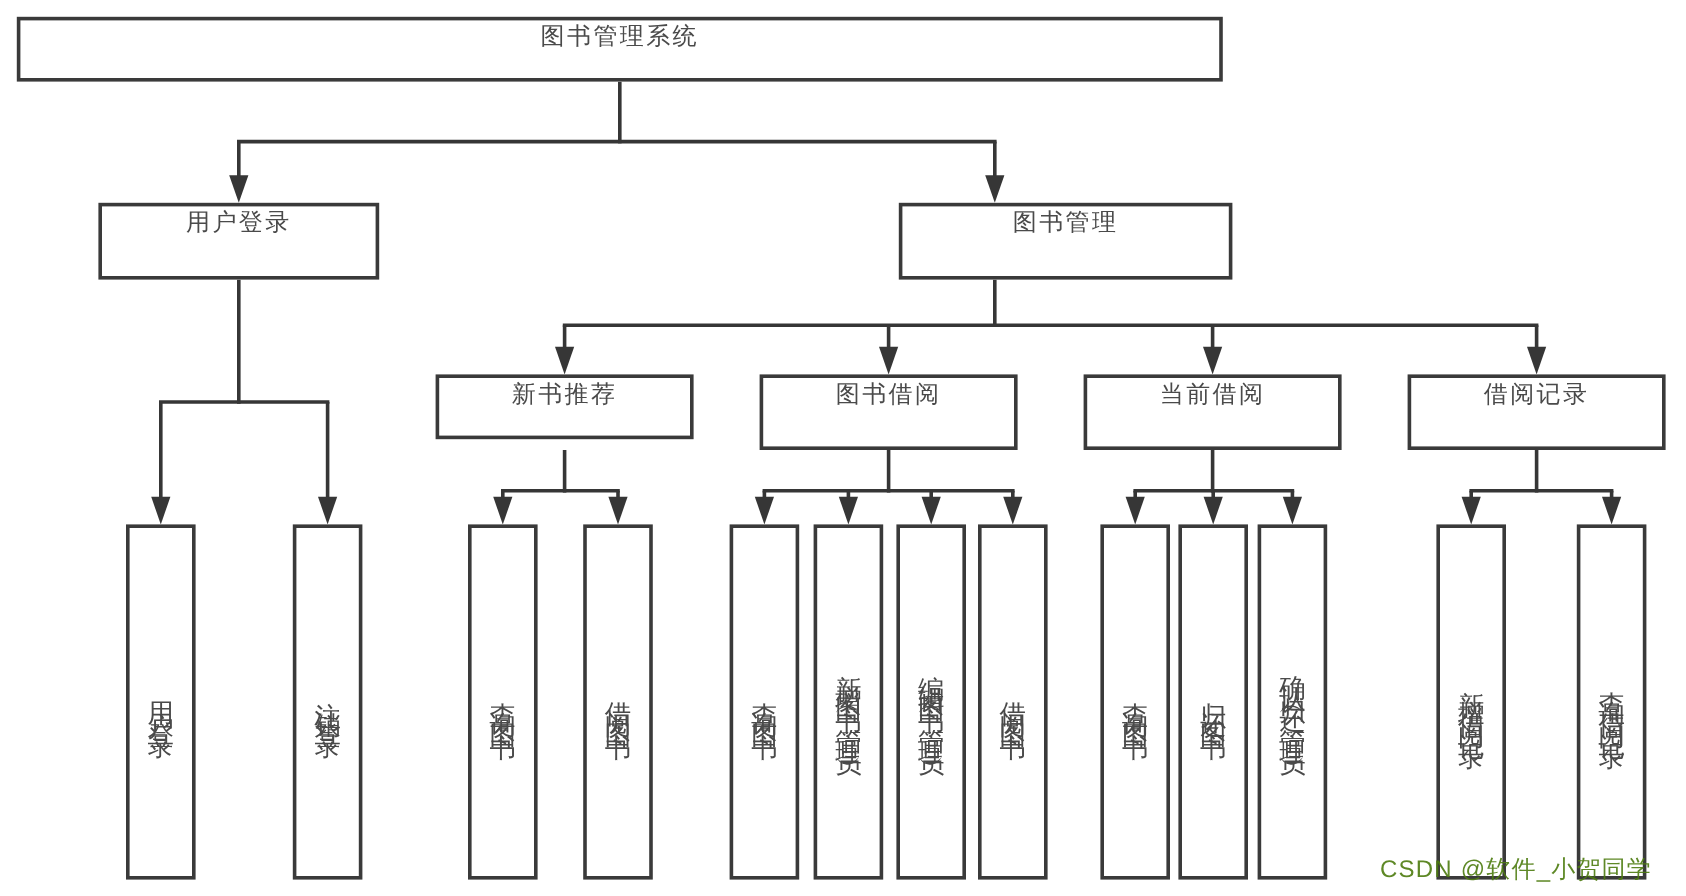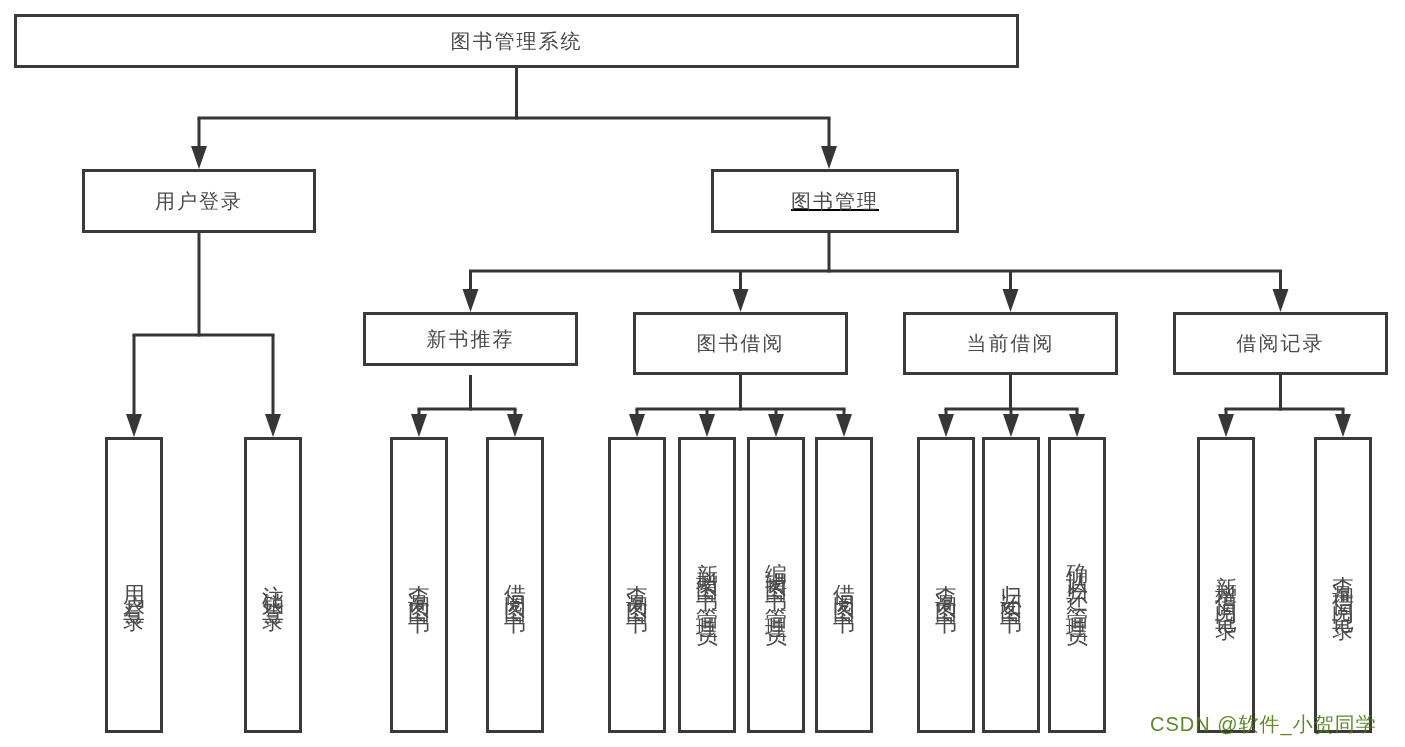"图书管理系统" .hbox { align-items: center -> none }
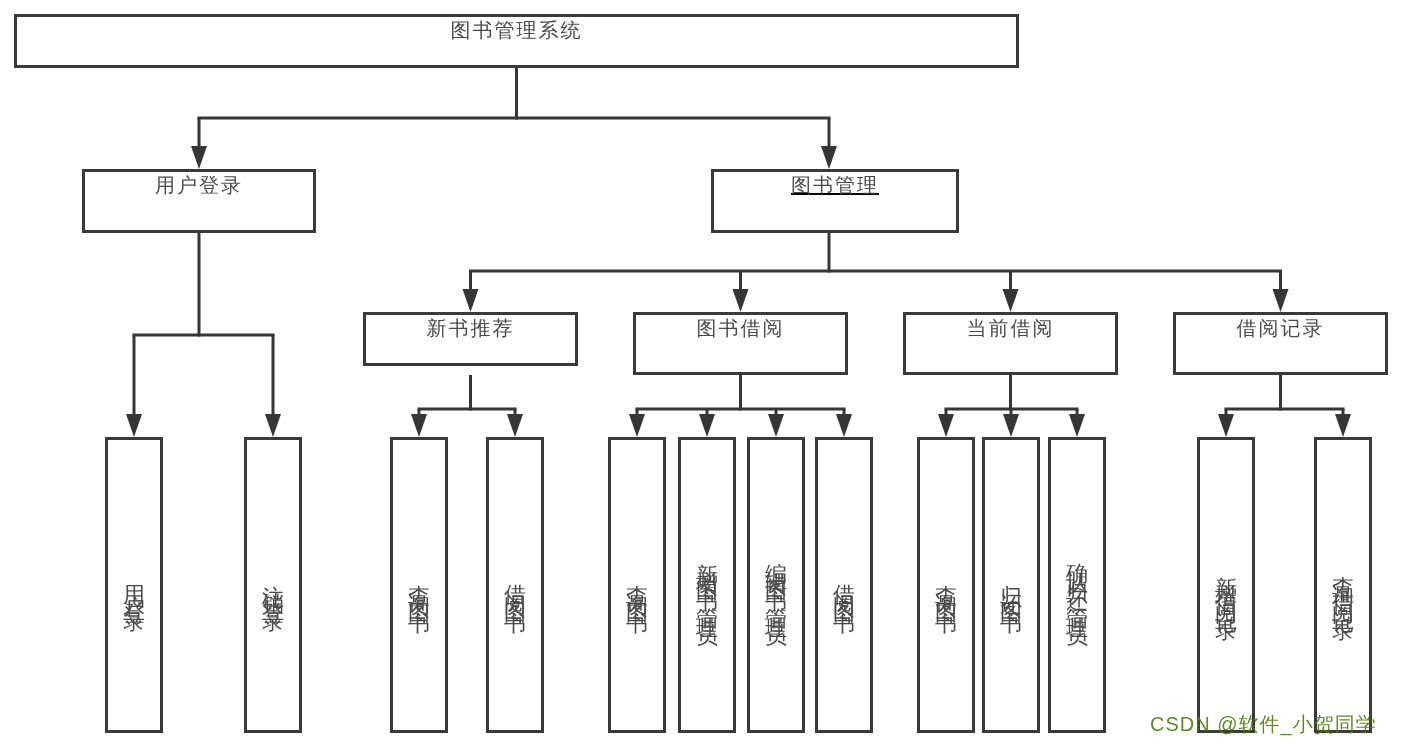"图书管理" div.hbox { left: 711px -> 749px; text-decoration: underline -> none; width: 248px -> 278px }
